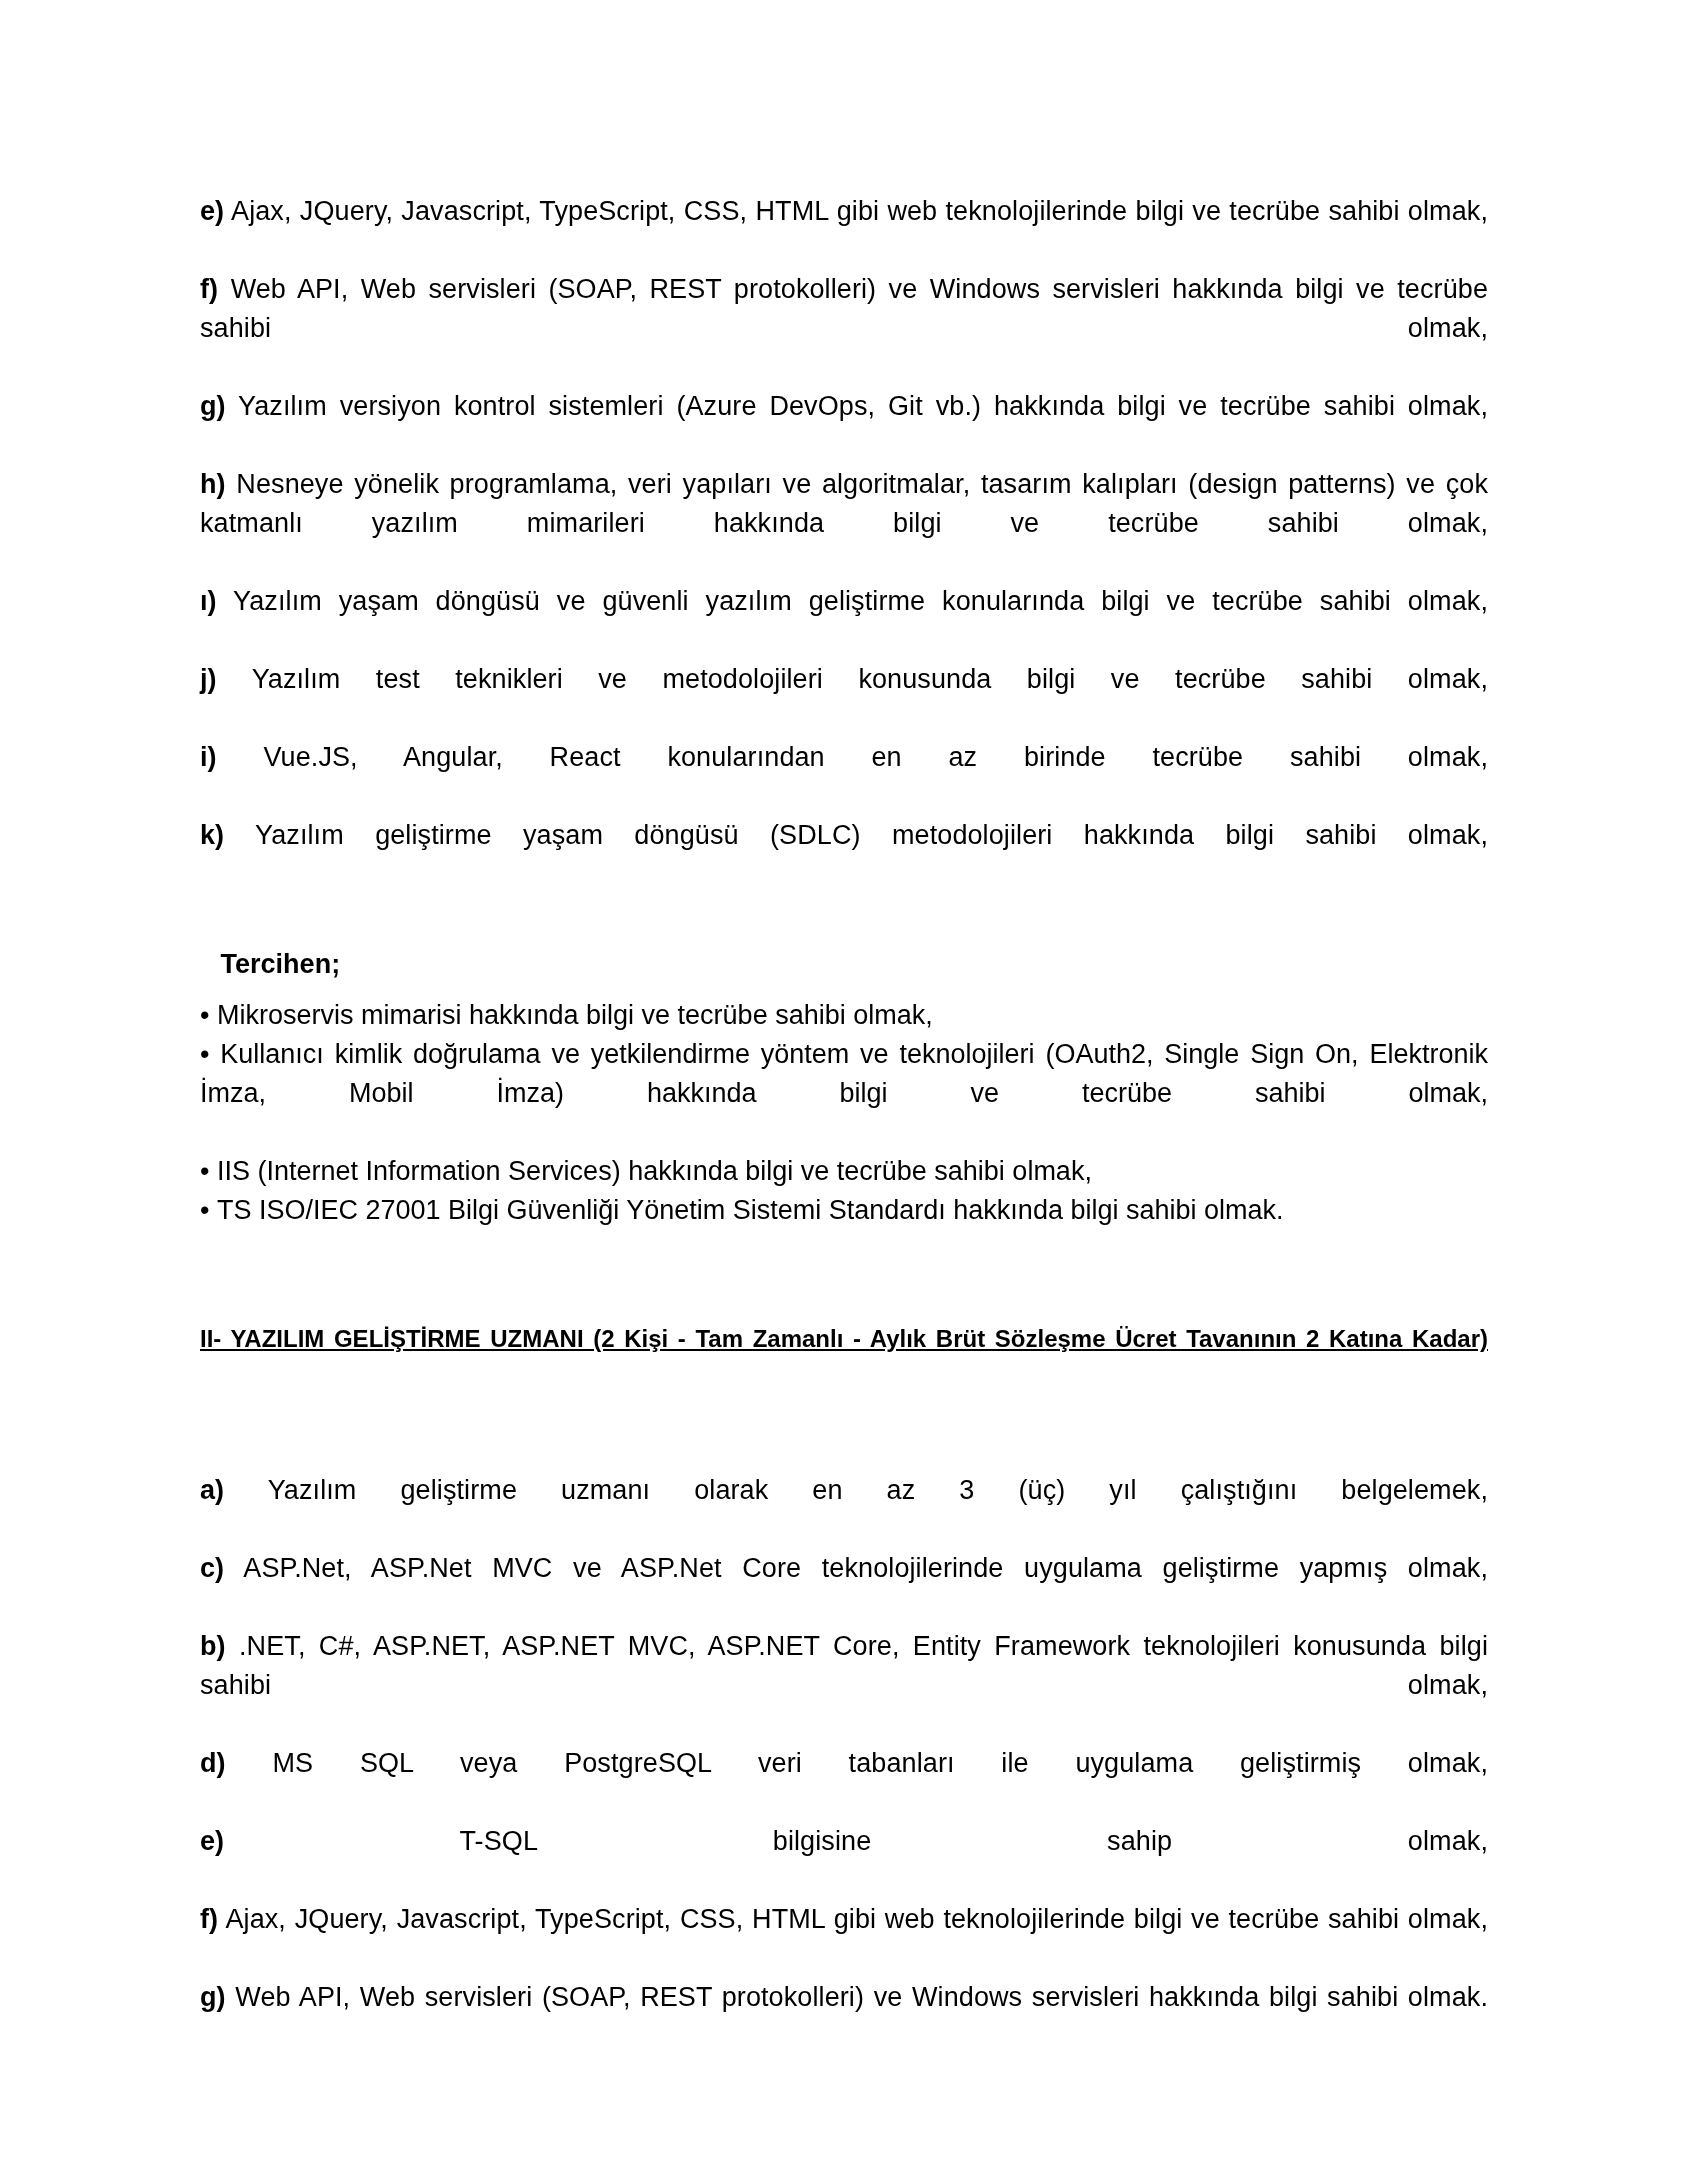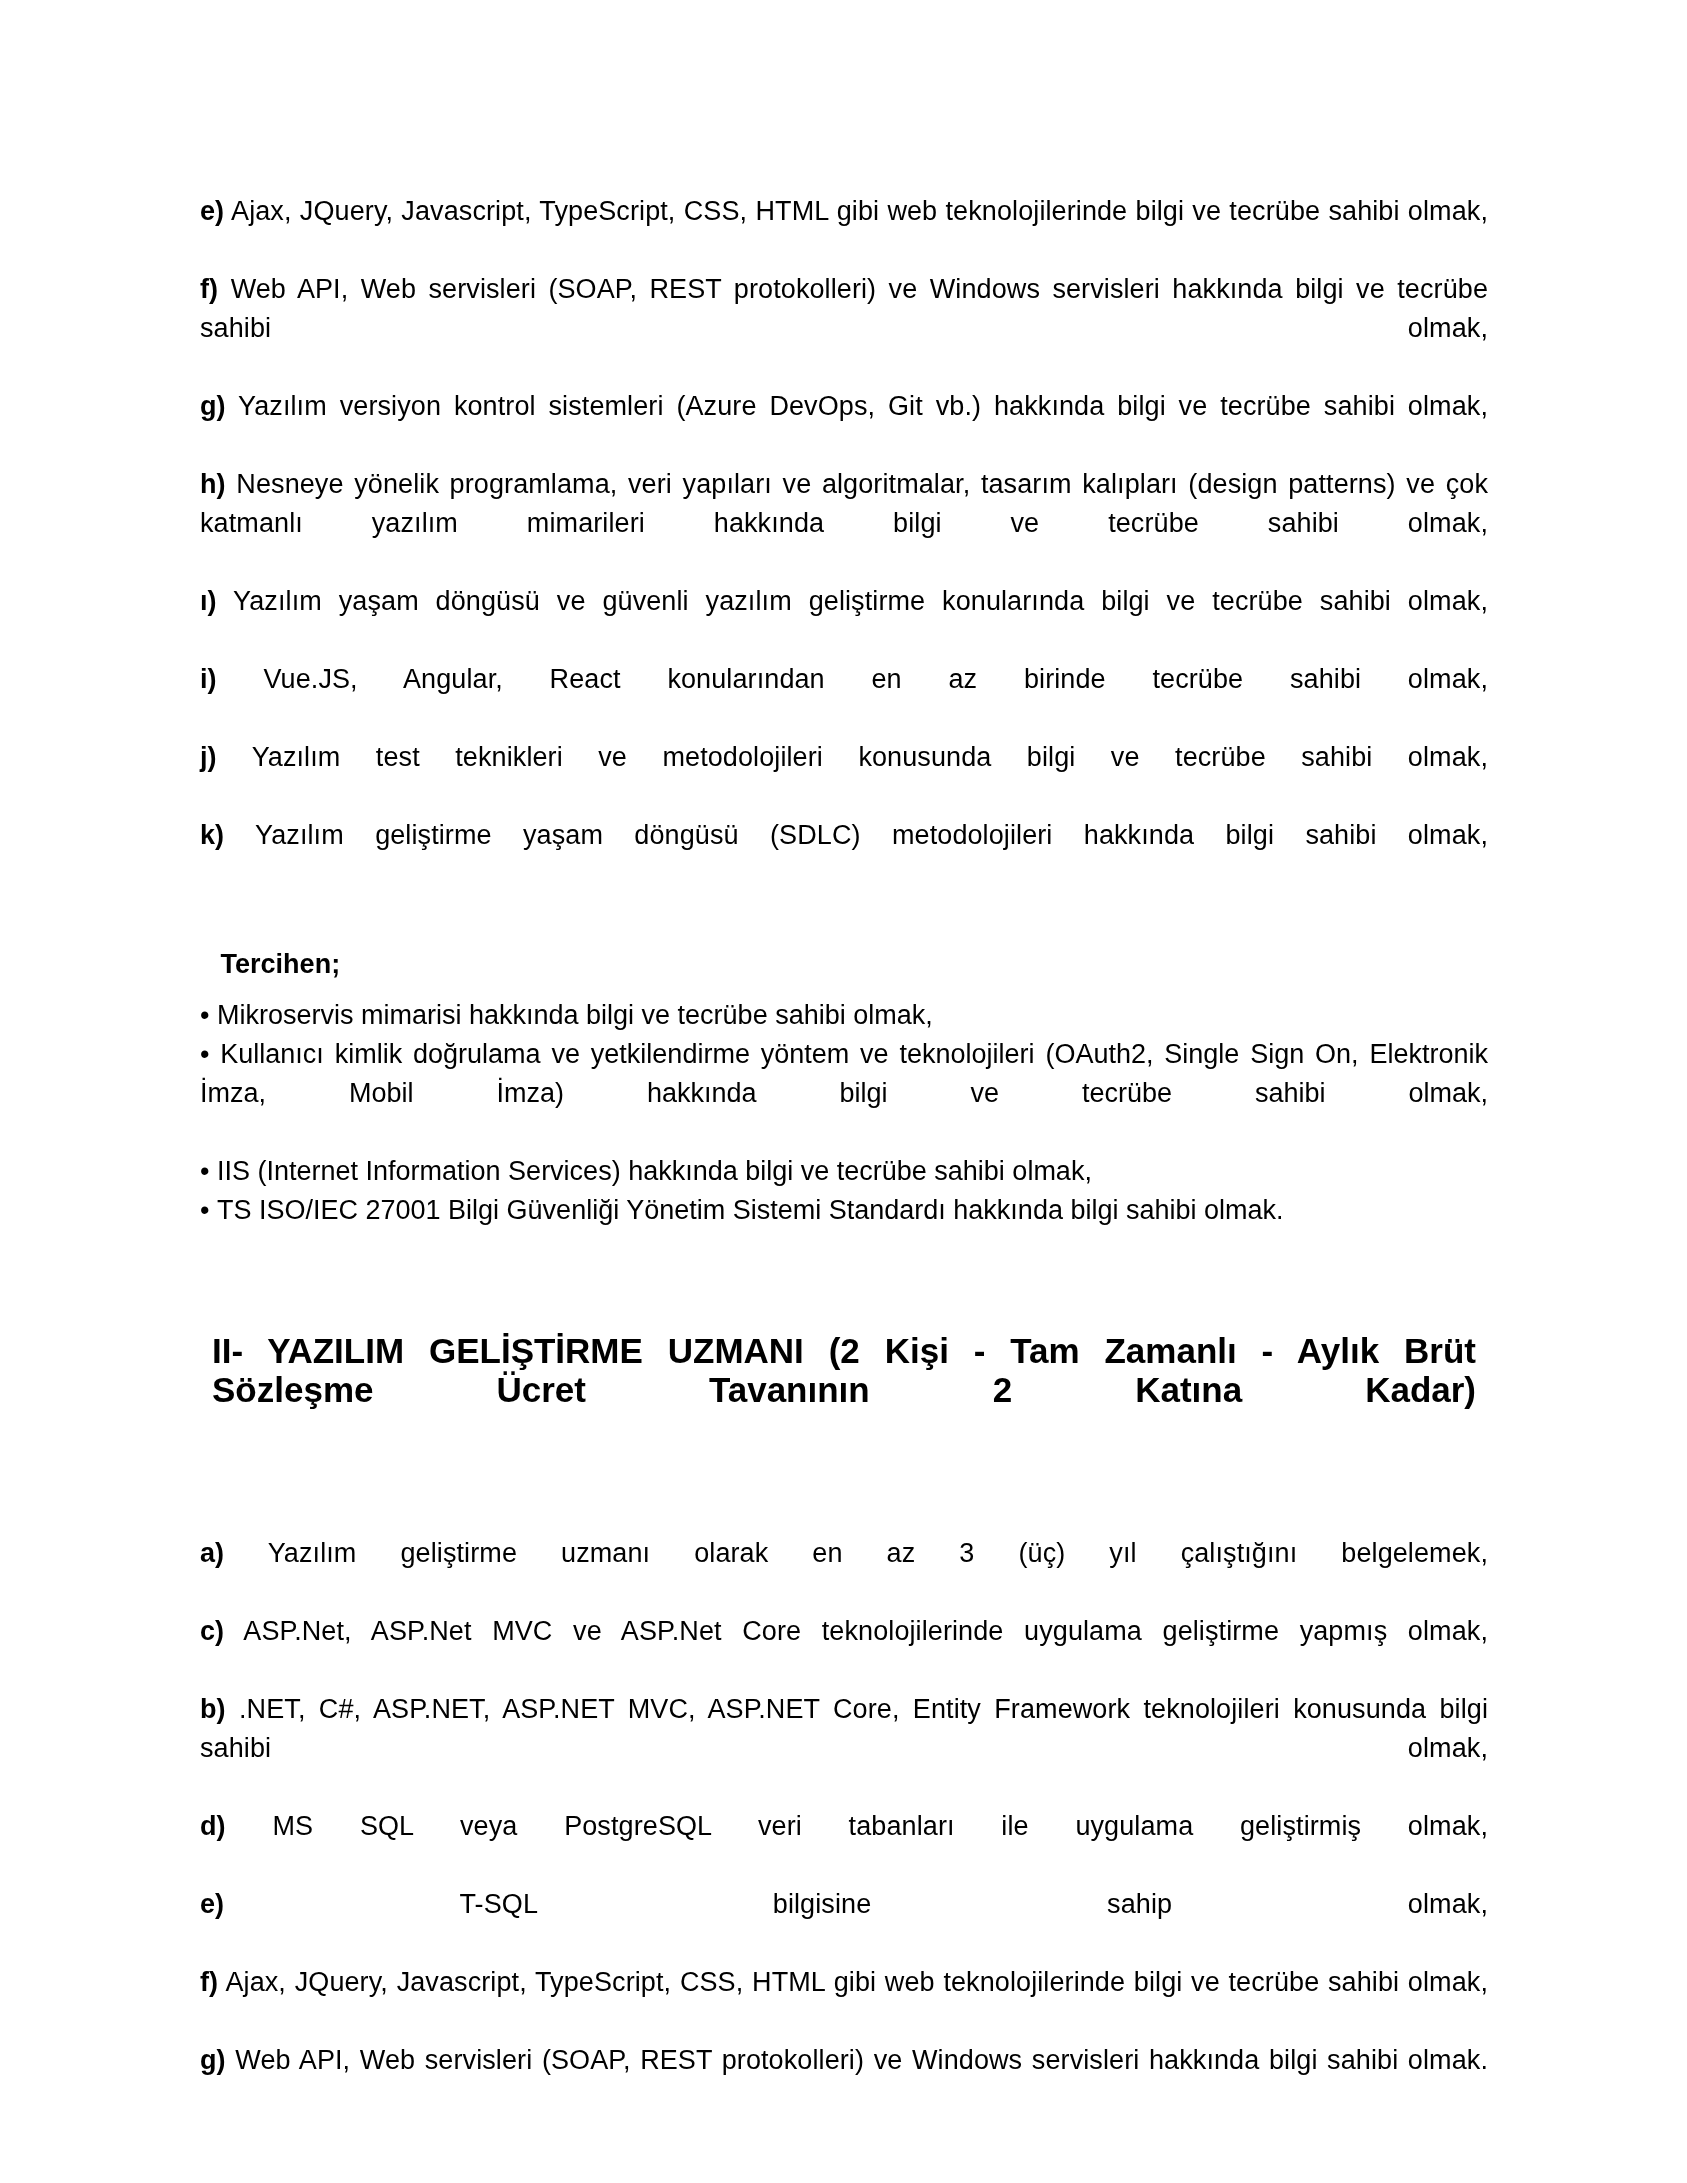"i) Vue.JS, Angular, React konularından" p.para { order: before "j) Yazılım test teknikleri ve" -> after "j) Yazılım test teknikleri ve" }
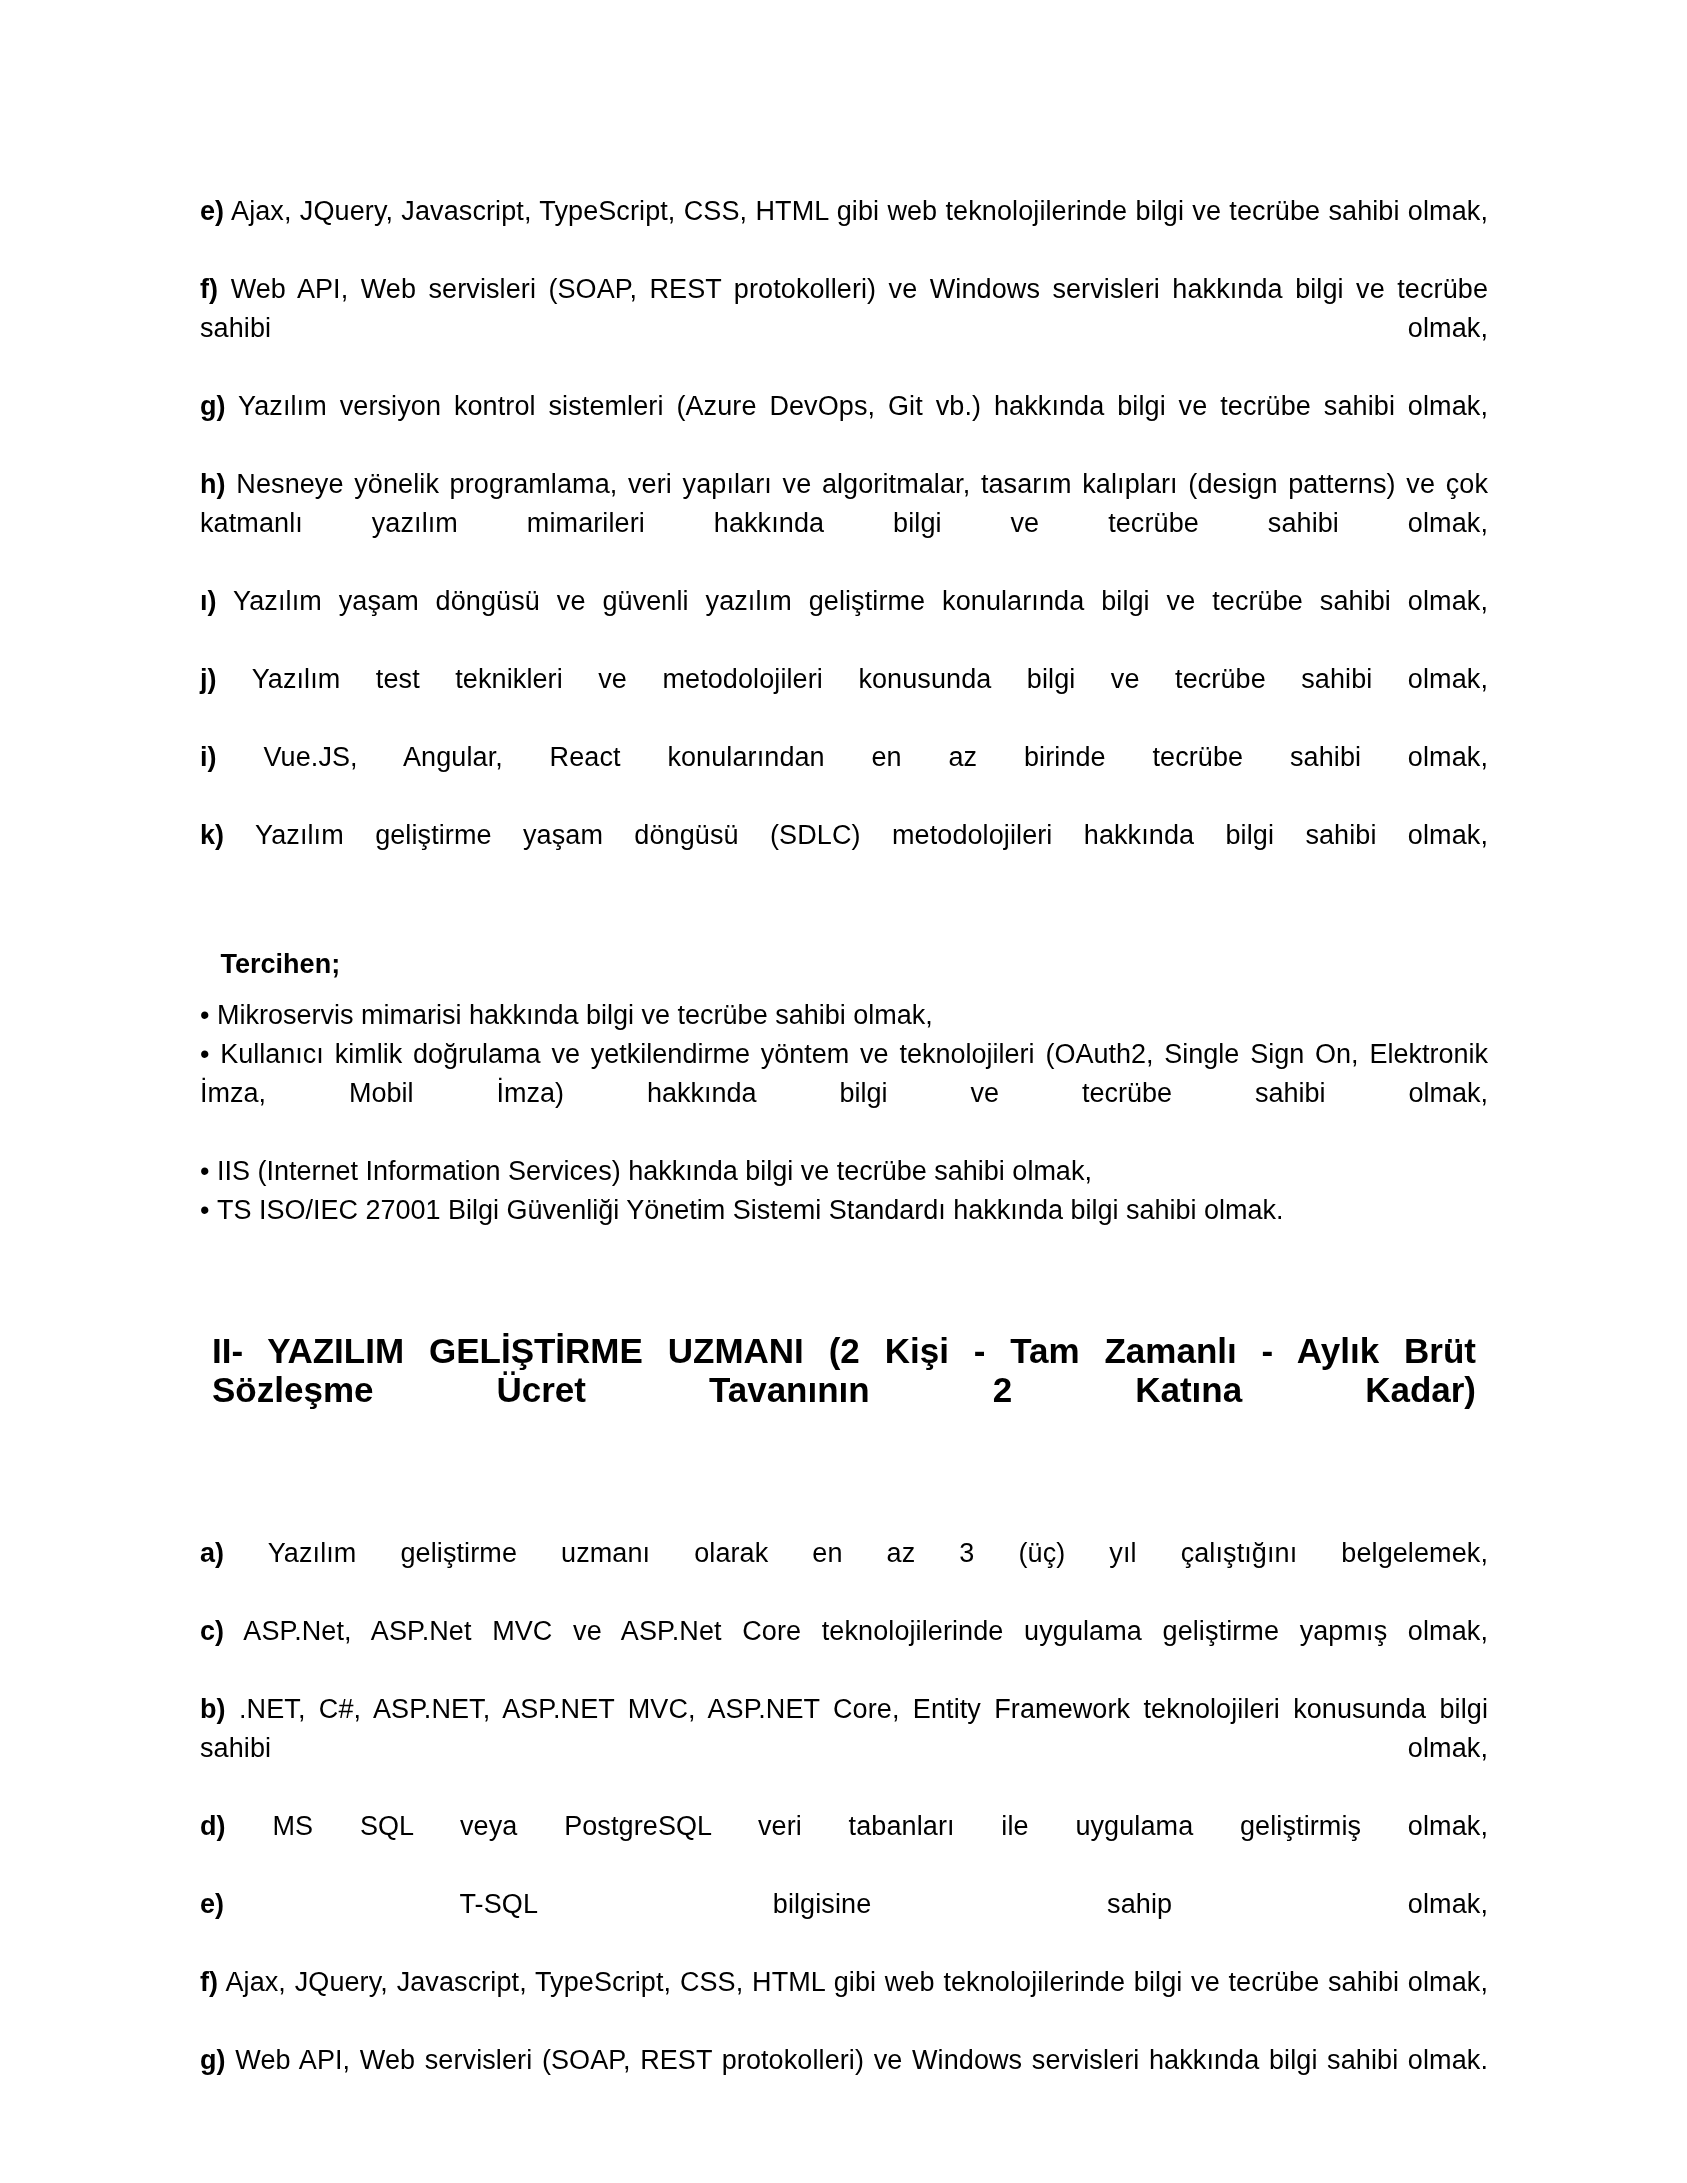"II- YAZILIM GELİŞTİRME UZMANI (2" .section-head { font-size: 35px -> 24px; margin: 12px -> 0; text-decoration: none -> underline }
